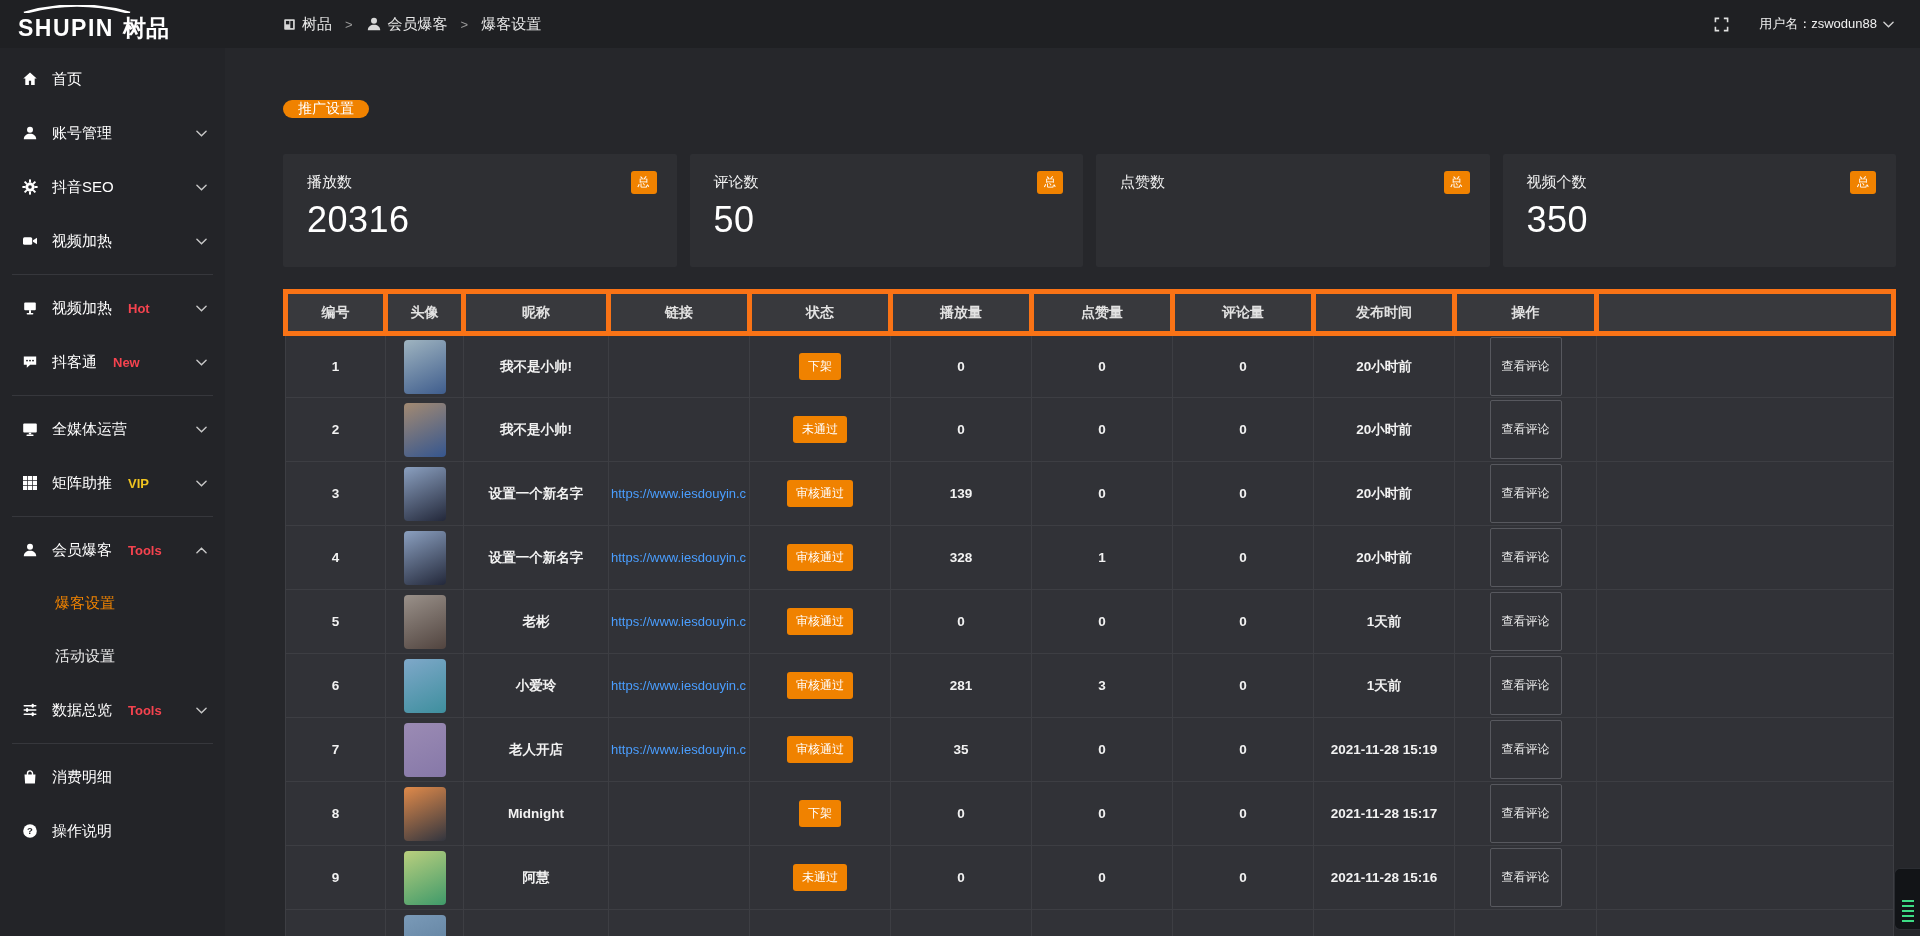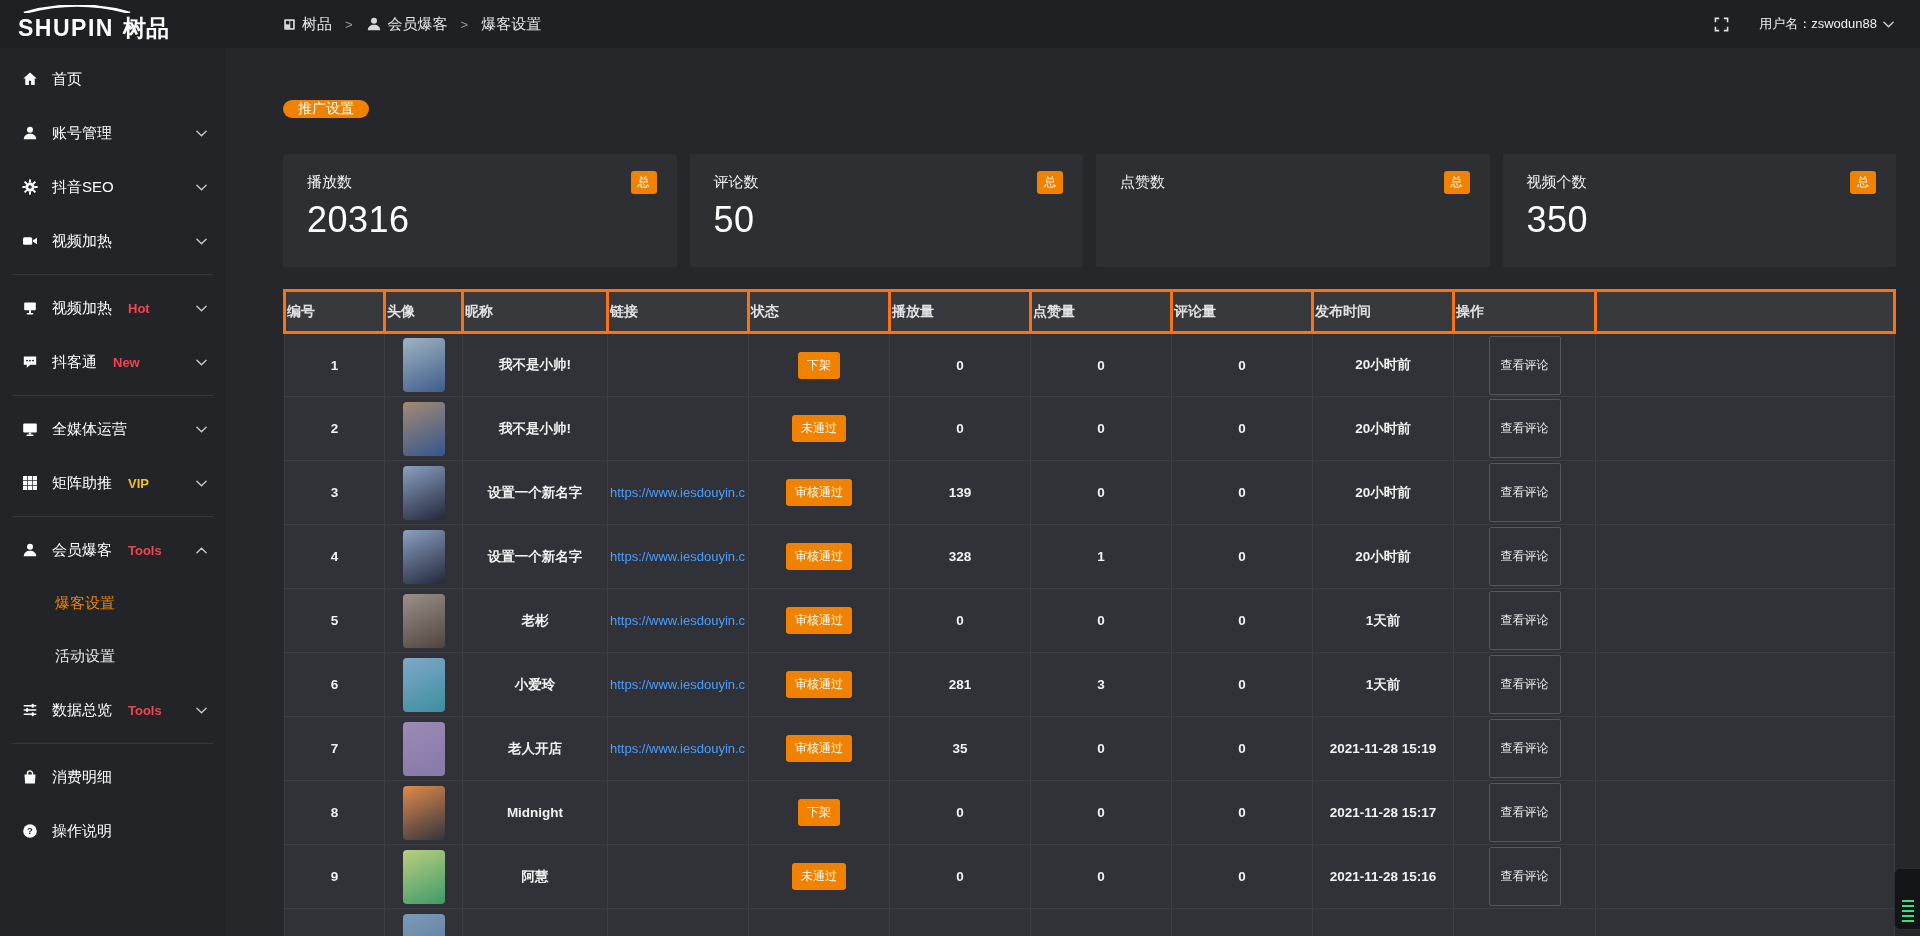"编号" th { border: 3px solid #f97316 -> 5px solid #f97316; text-align: left -> center }
